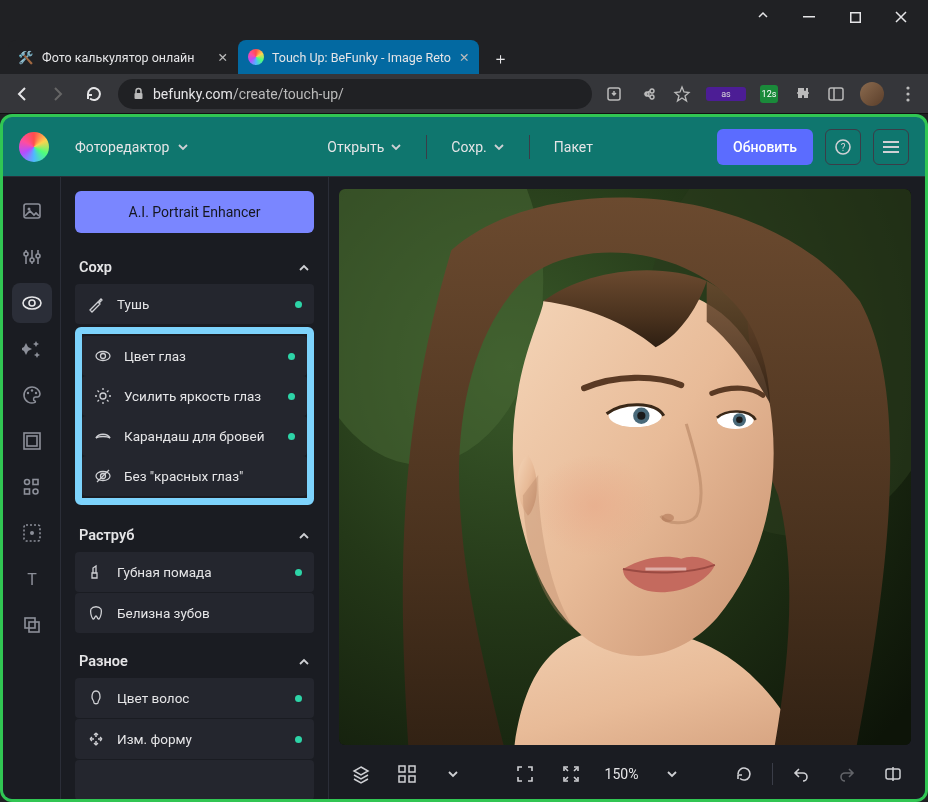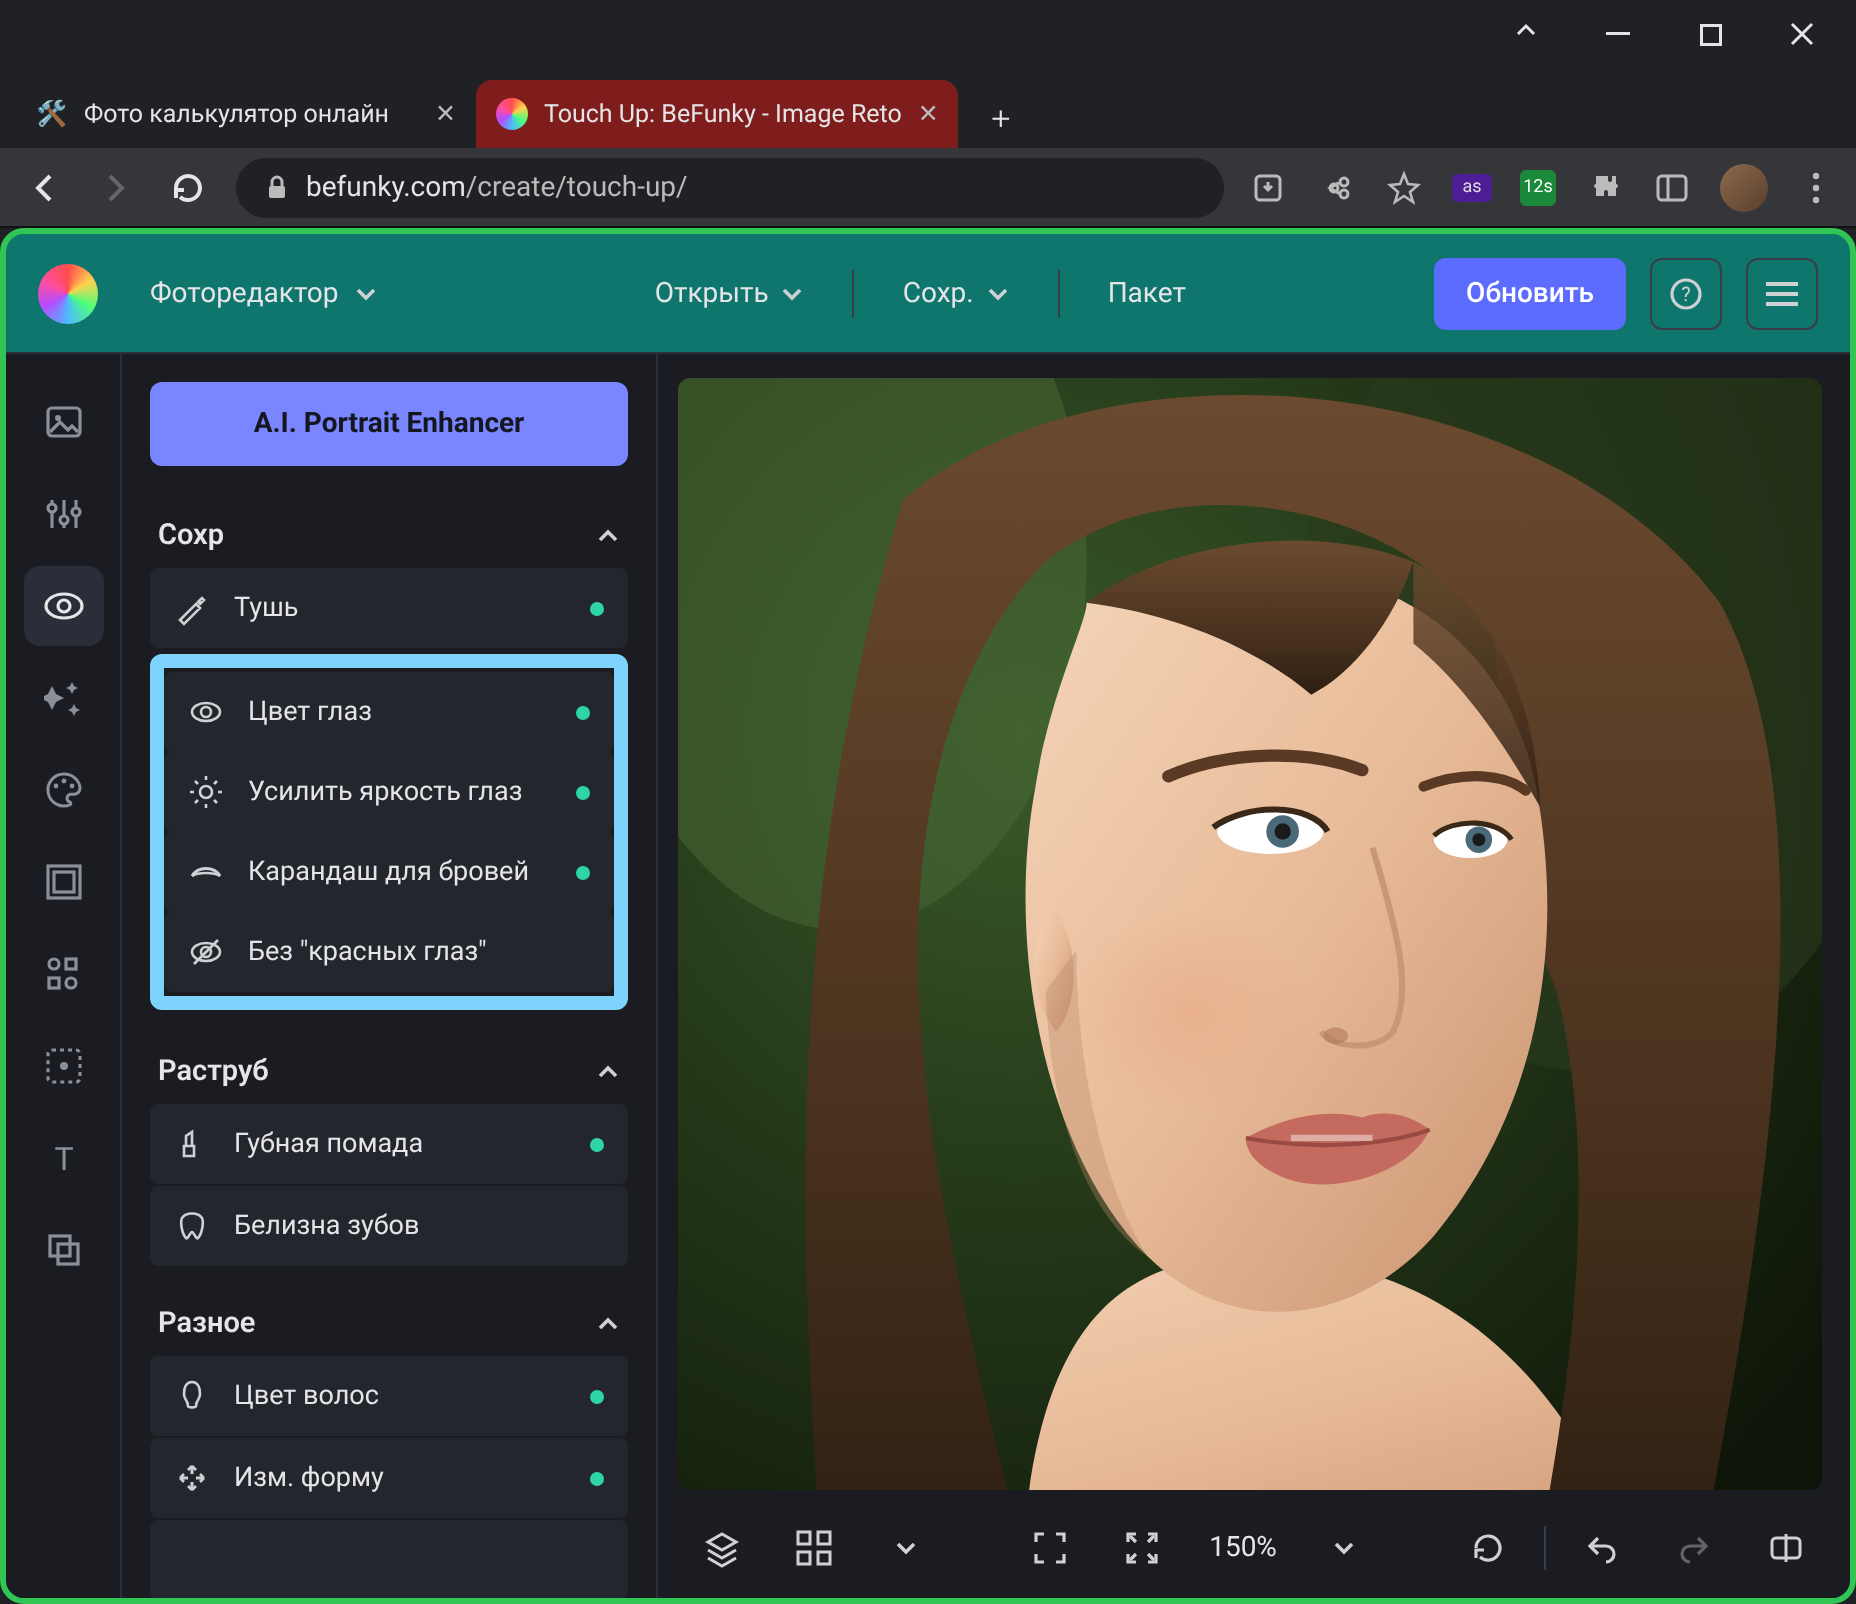"Touch Up: BeFunky - Image" .tab { background: #7f1d1d -> #0369a1 }
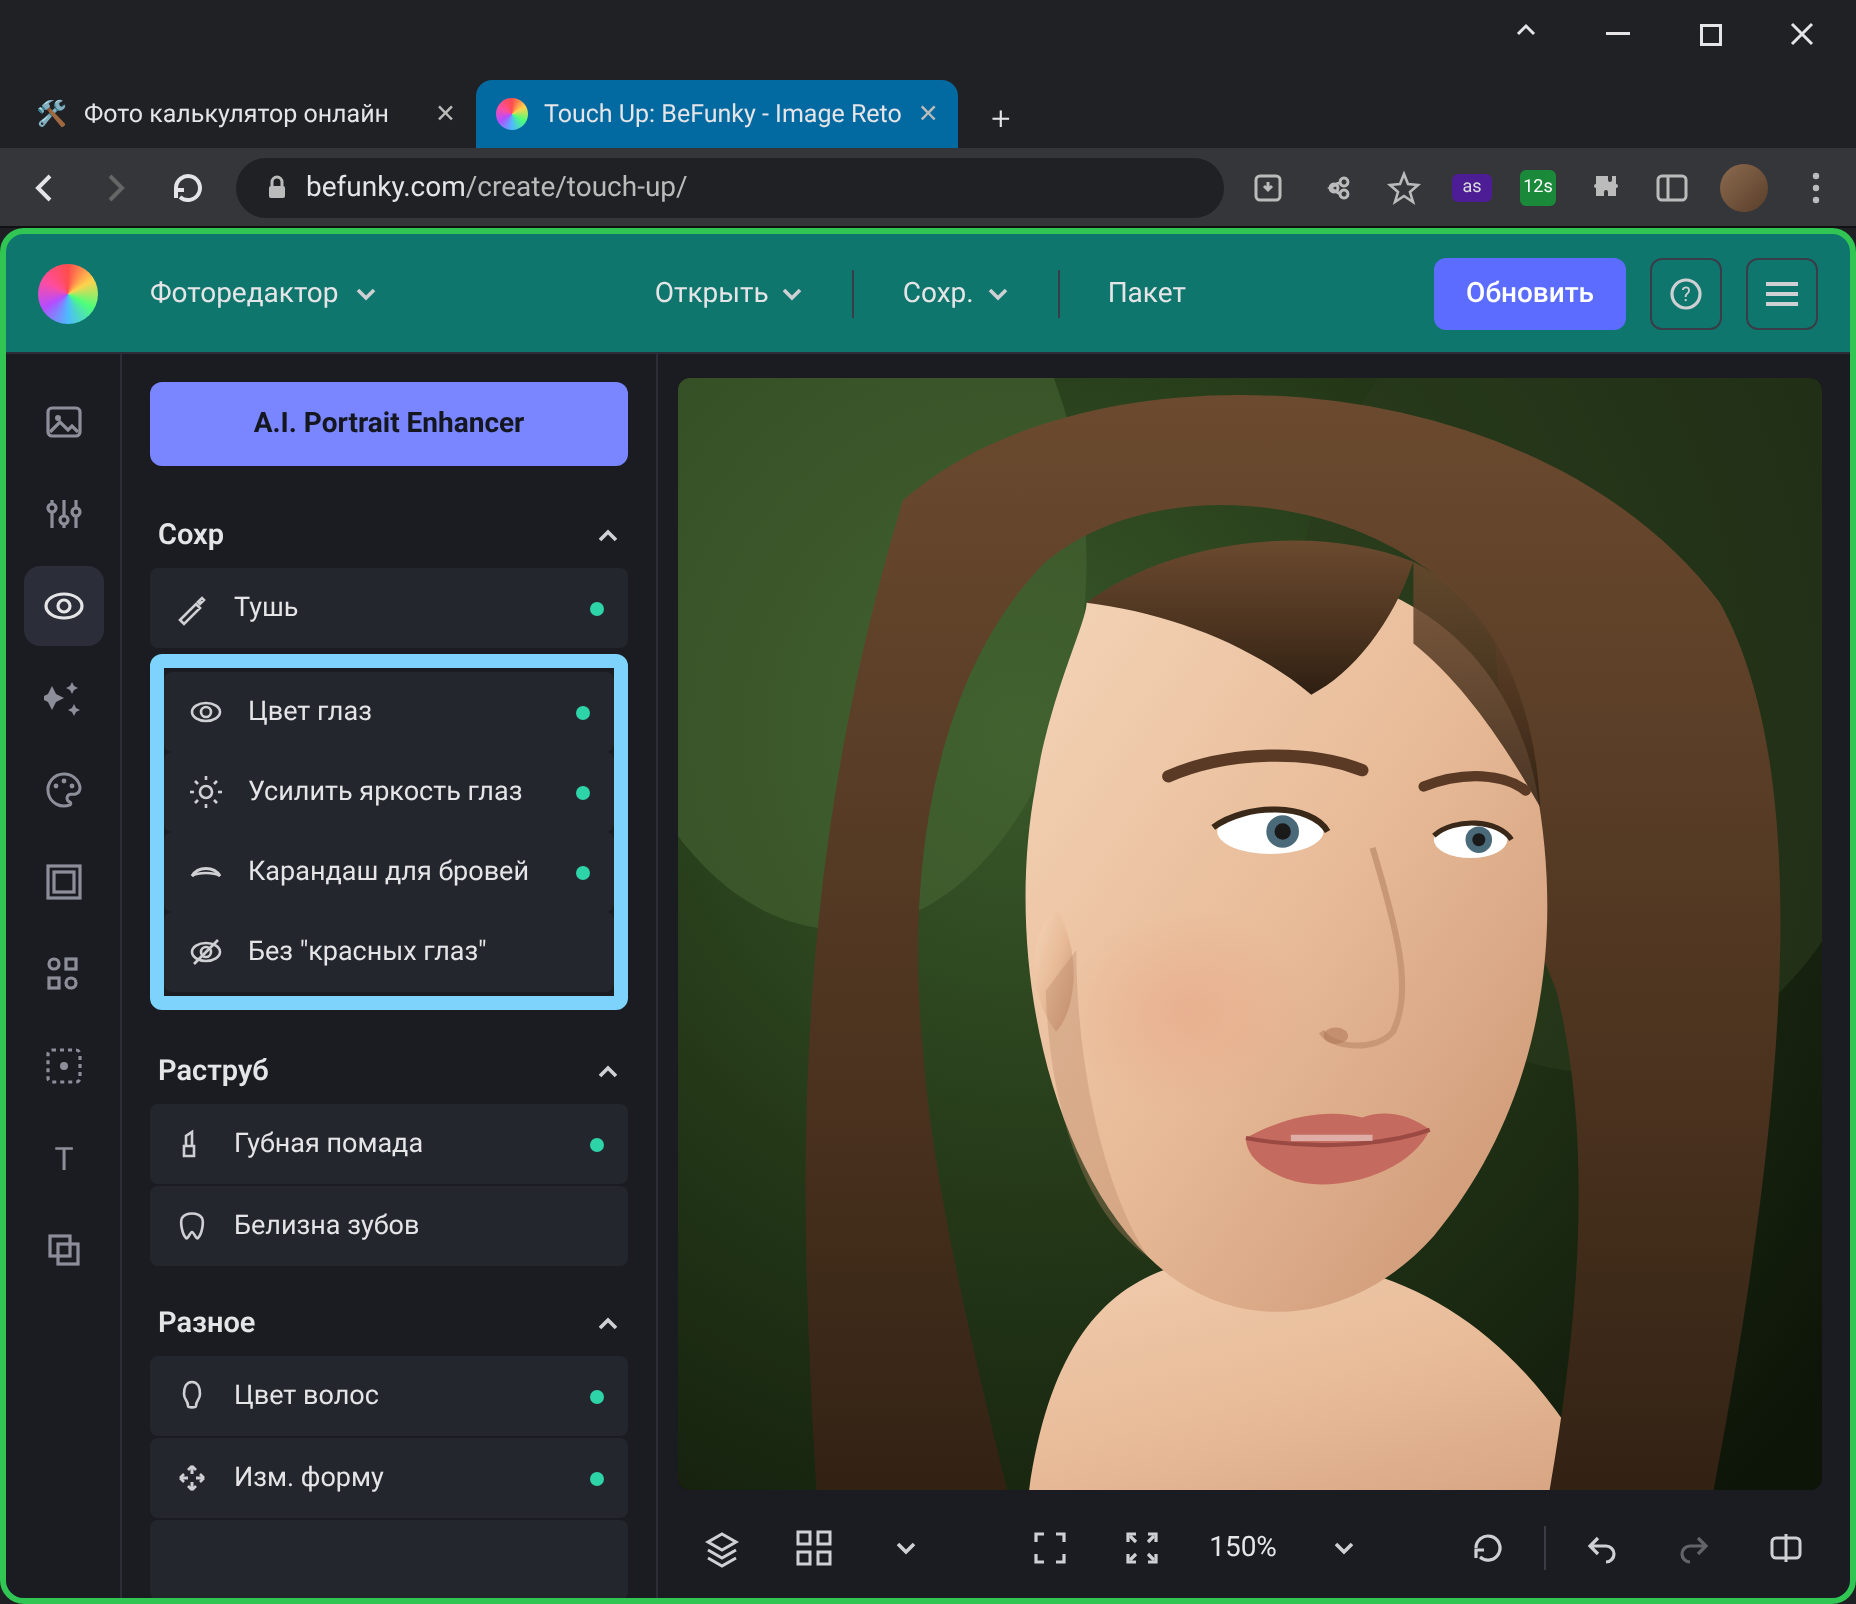"as" span.icon { width: 20px -> 40px }
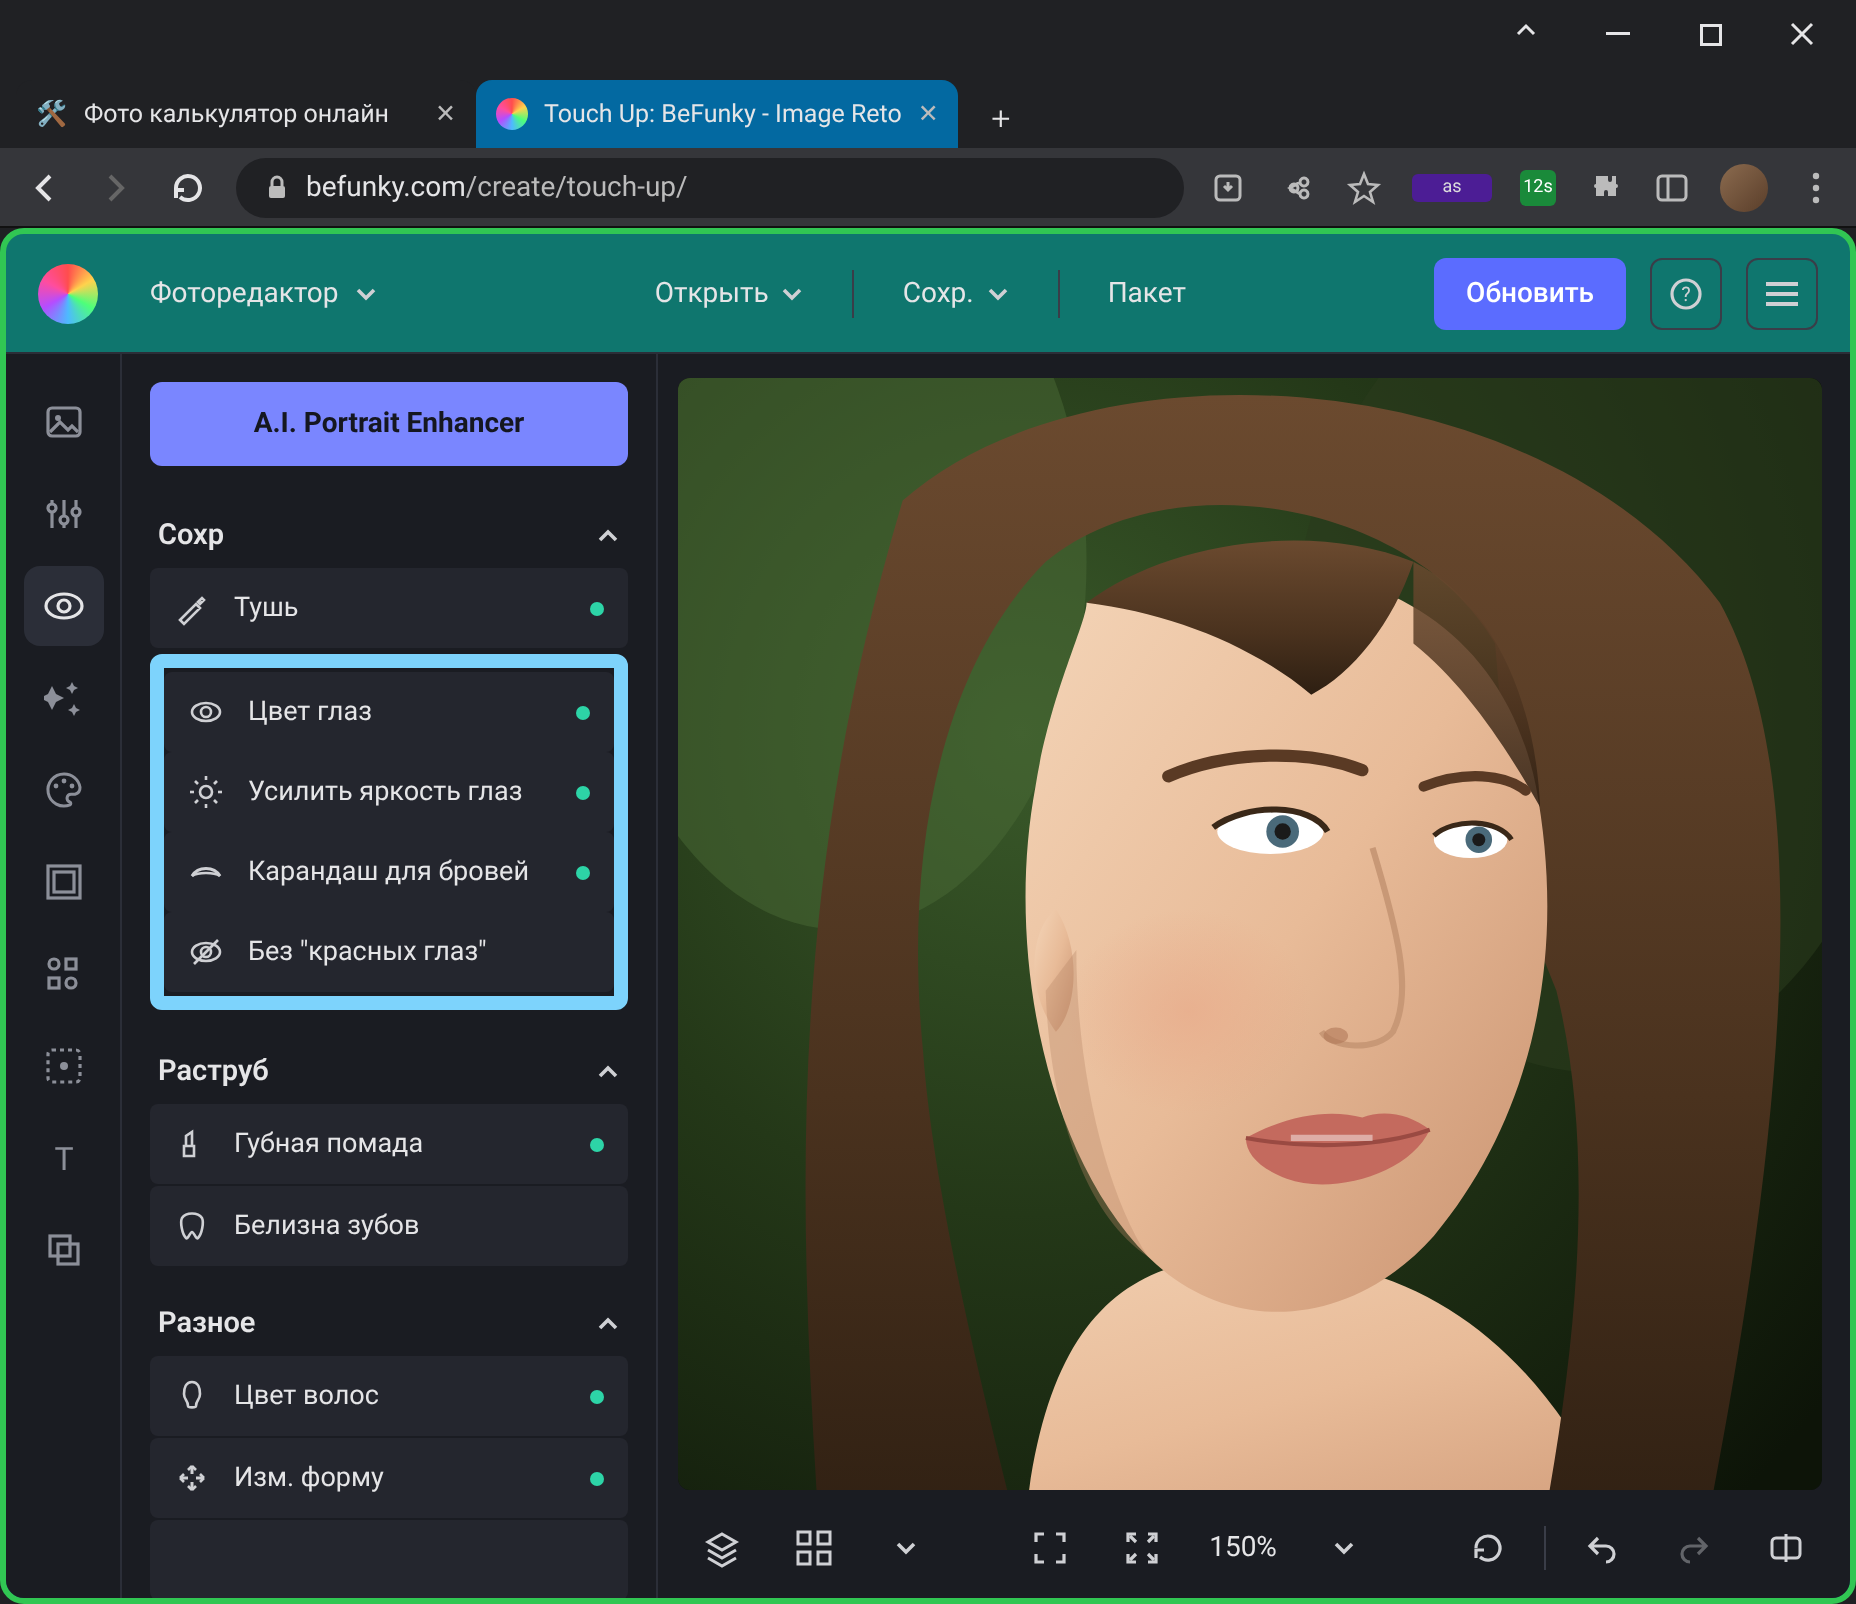"A.I. Portrait Enhancer" .ai-btn { font-weight: 700 -> 400 }
